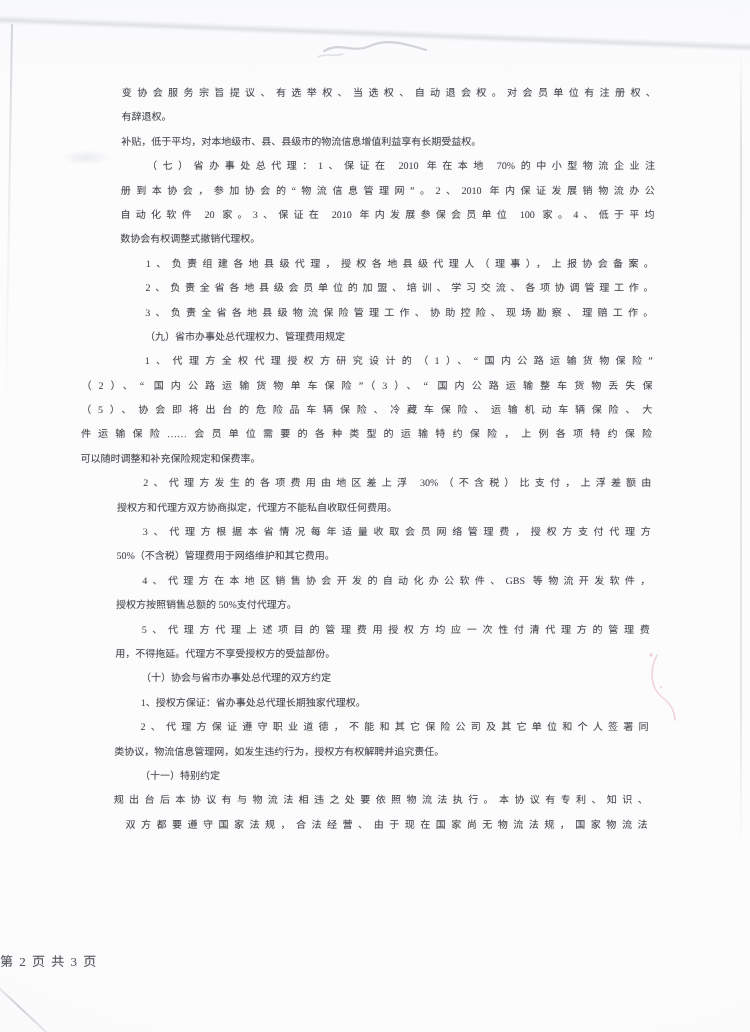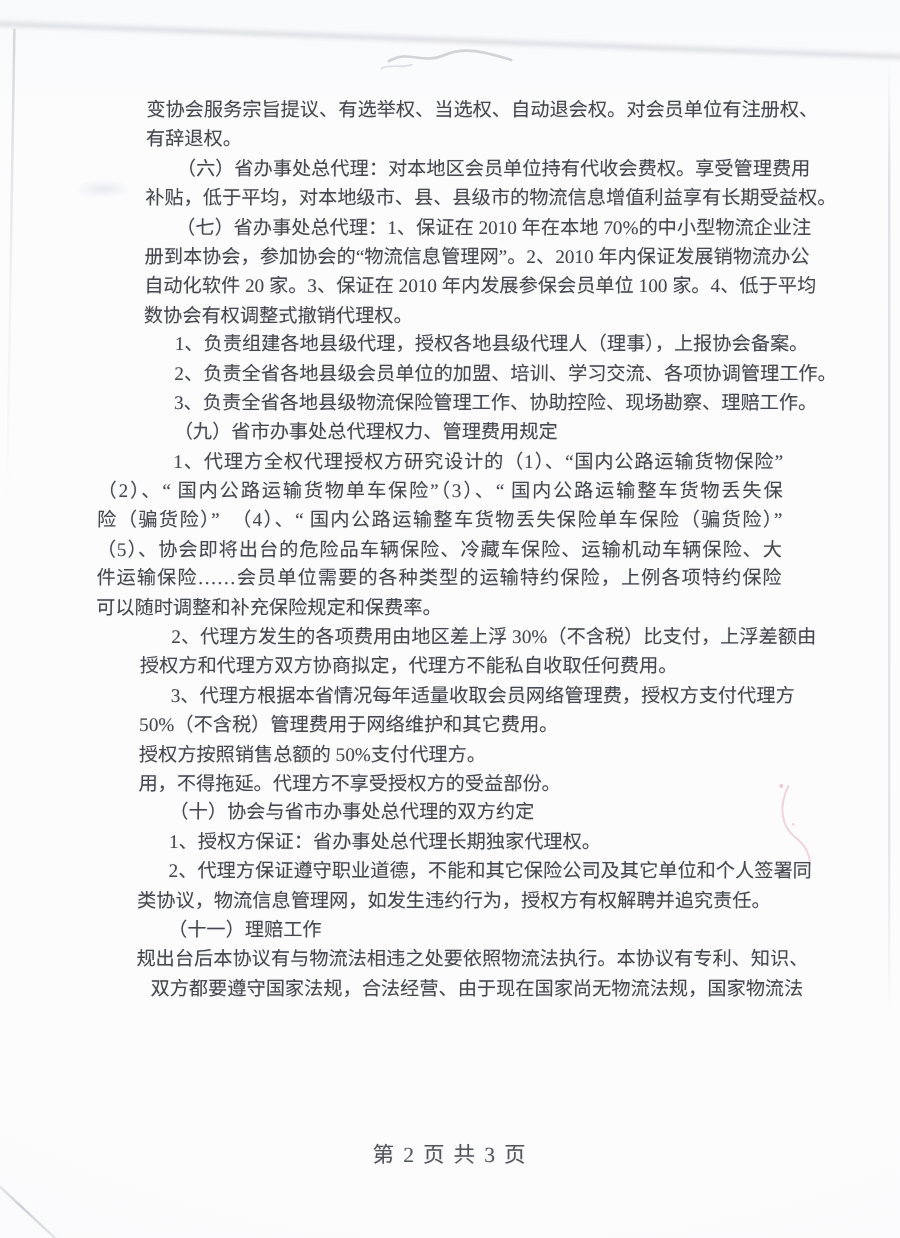"变协会服务宗旨提议、有选举权、当选权、自动退会权。对会员单位有注册权、" .line { font-size: 16px -> 10px }
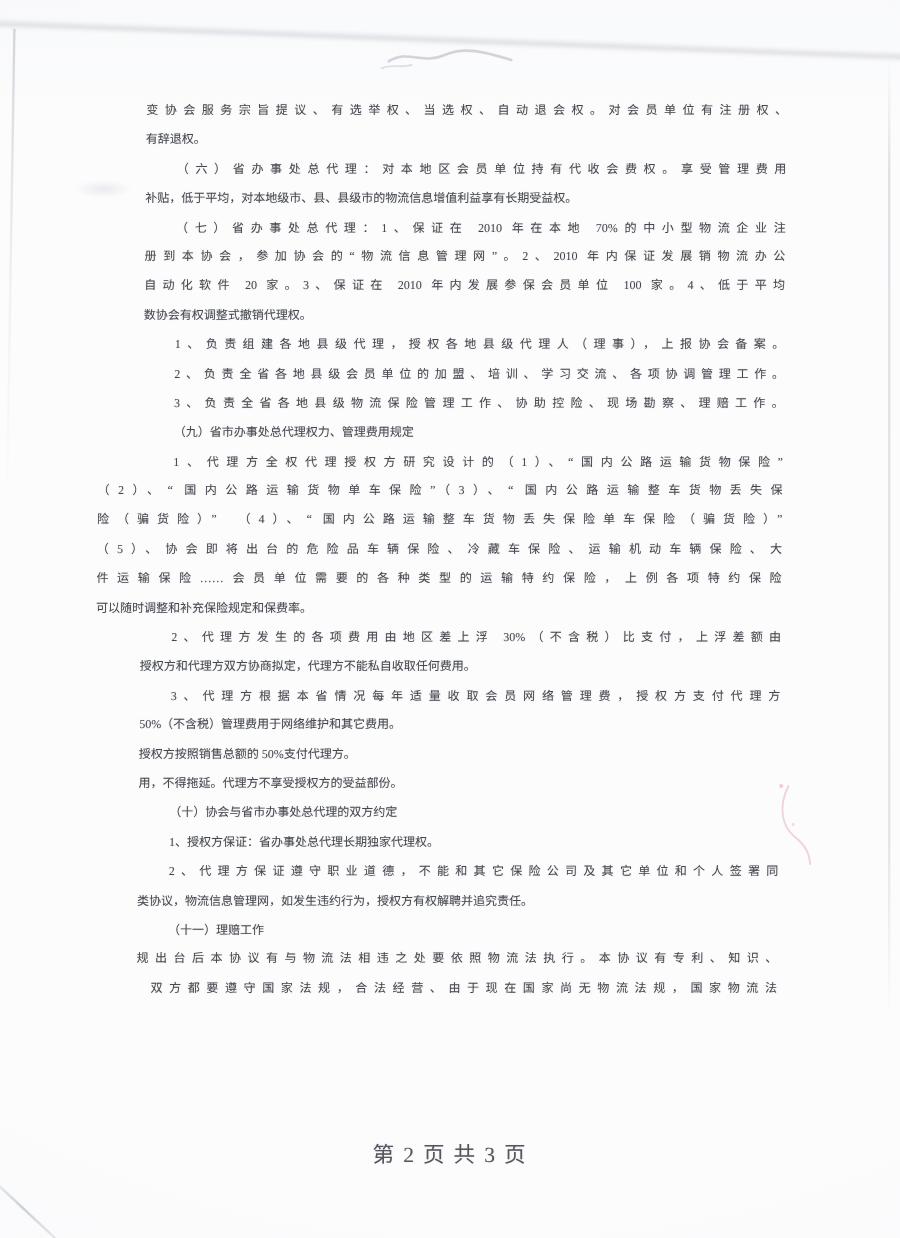"（六）省办事处总代理：对本地区会员单位持有代收会费权。享受管理费用" div.line { html: <div>（六）省办事处总代理：对本地区会员单位持有代收会费权。享受管理费用</div> -> none }
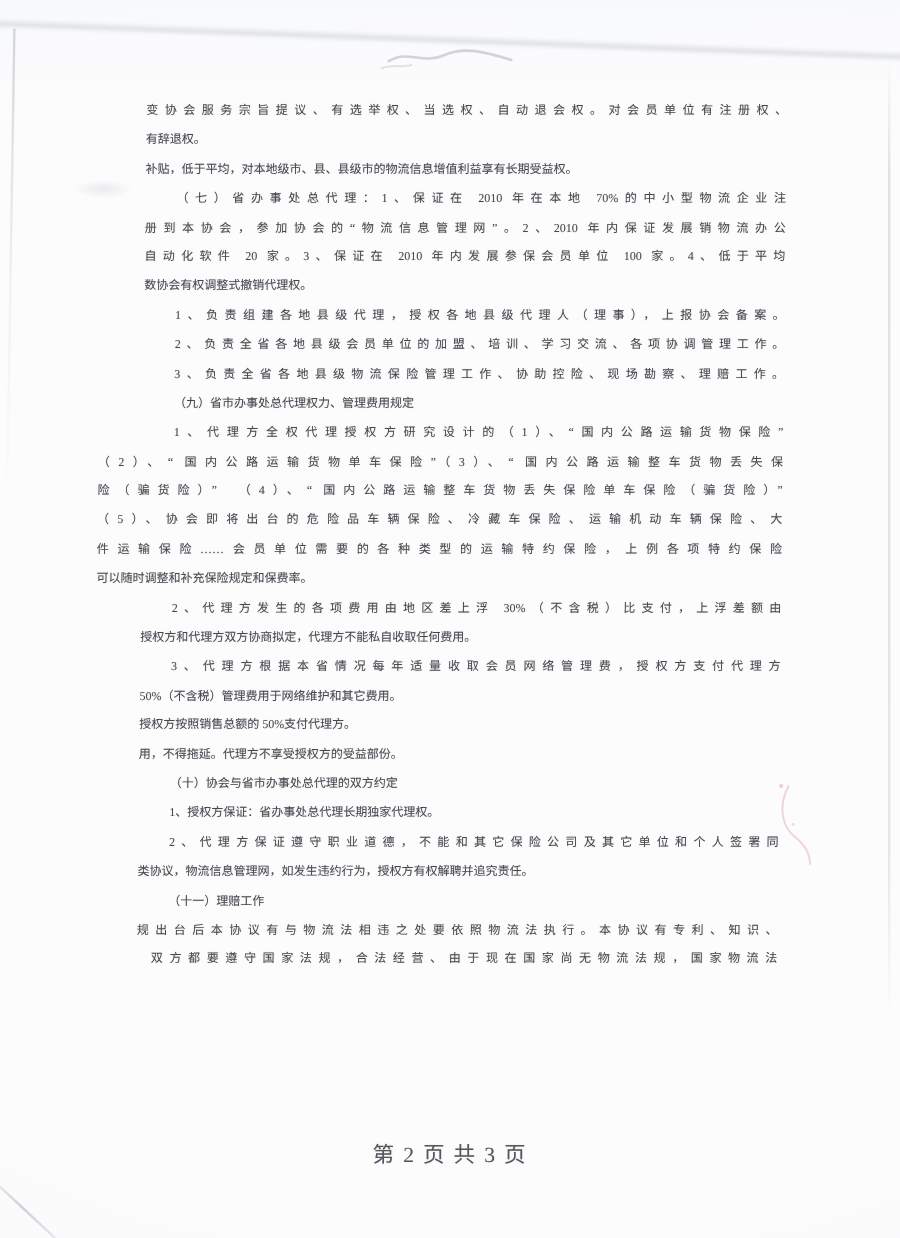"险（骗货险）” （4）、“ 国内公路运输整车货物丢失保险单车保险（骗货险）”" div.line { html: <div>险（骗货险）” （4）、“ 国内公路运输整车货物丢失保险单车保险（骗货险）”</div> -> none }
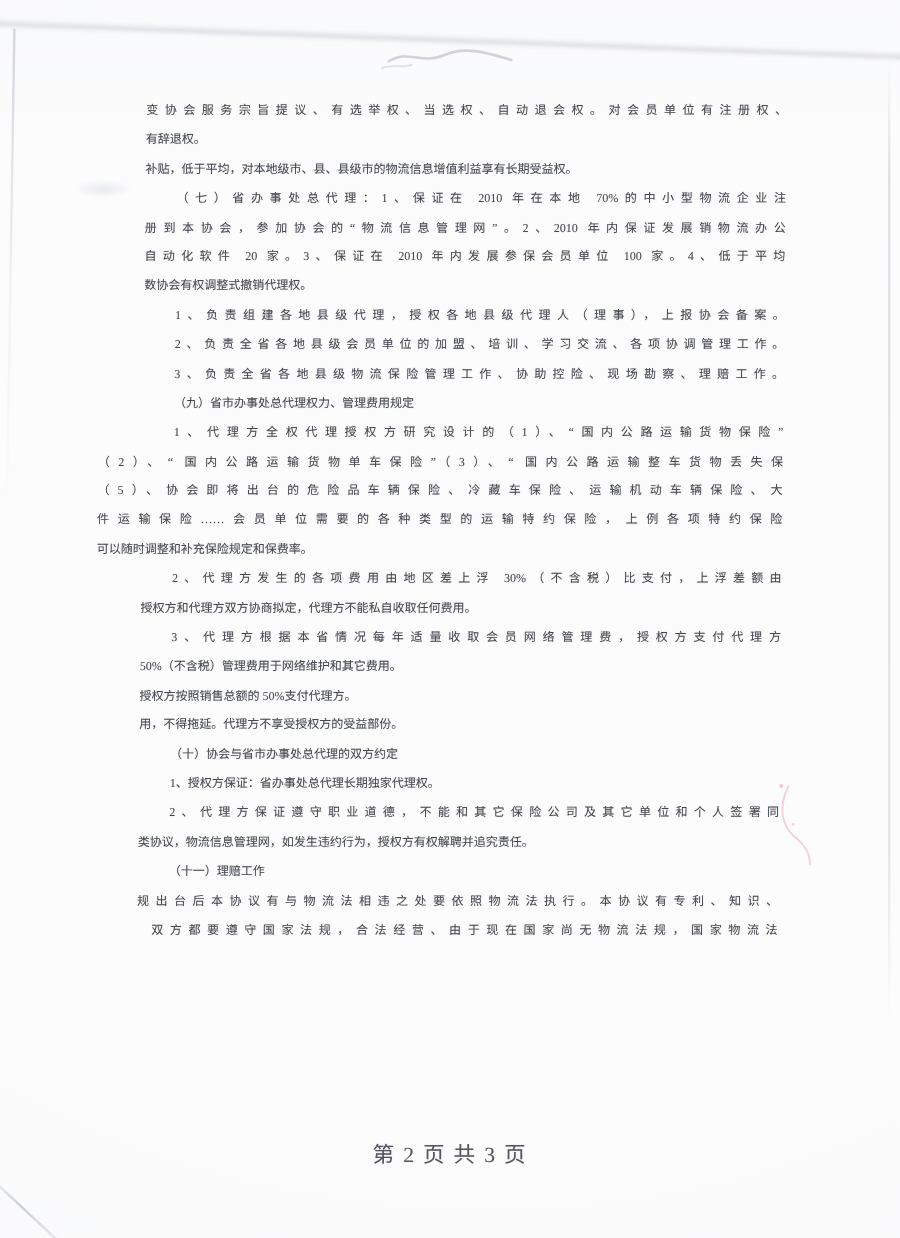"4、代理方在本地区销售协会开发的自动化办公软件、GBS 等物流开发软件，" div.line { html: none -> <div>4、代理方在本地区销售协会开发的自动化办公软件、GBS 等物流开发软件，</div> }
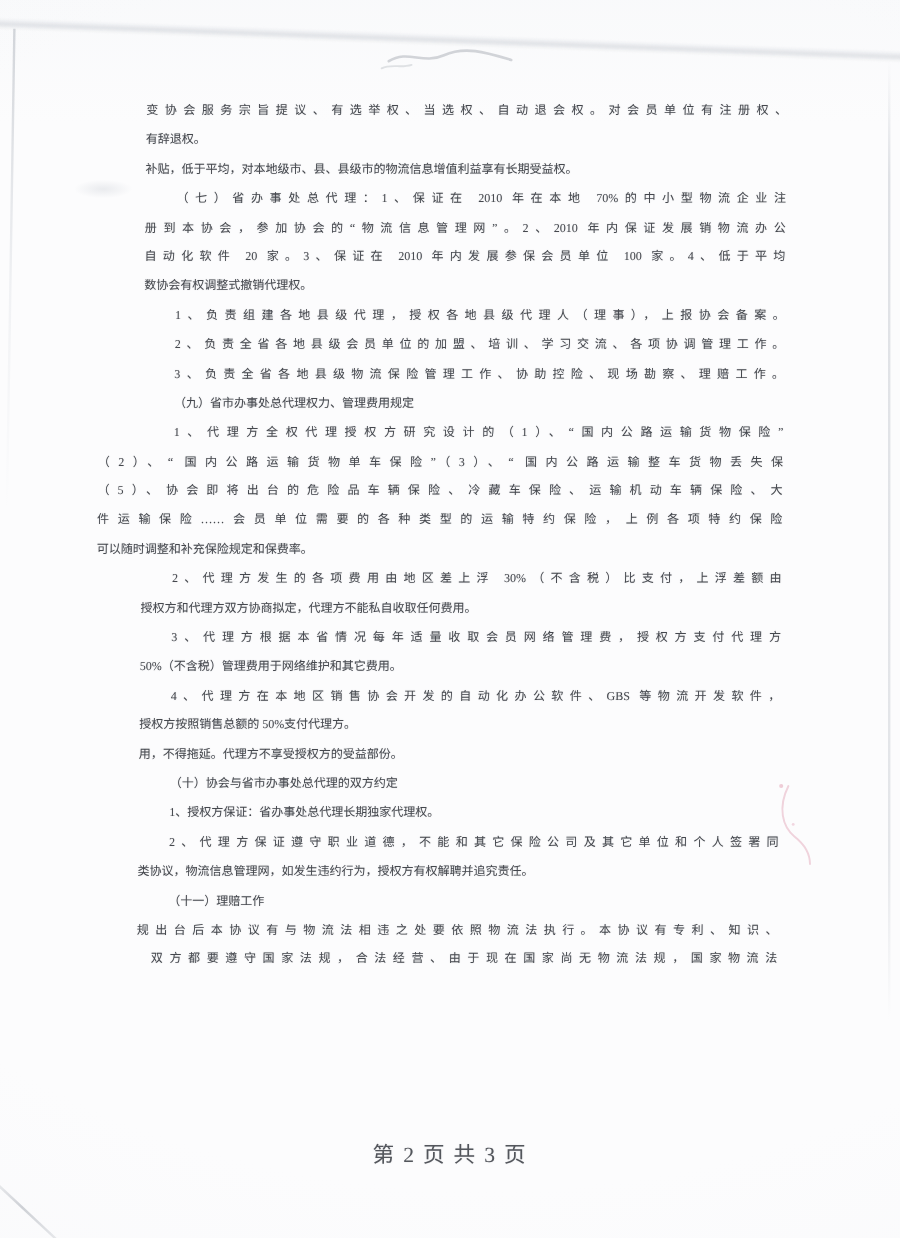"5、代理方代理上述项目的管理费用授权方均应一次性付清代理方的管理费" div.line { html: none -> <div>5、代理方代理上述项目的管理费用授权方均应一次性付清代理方的管理费</div> }
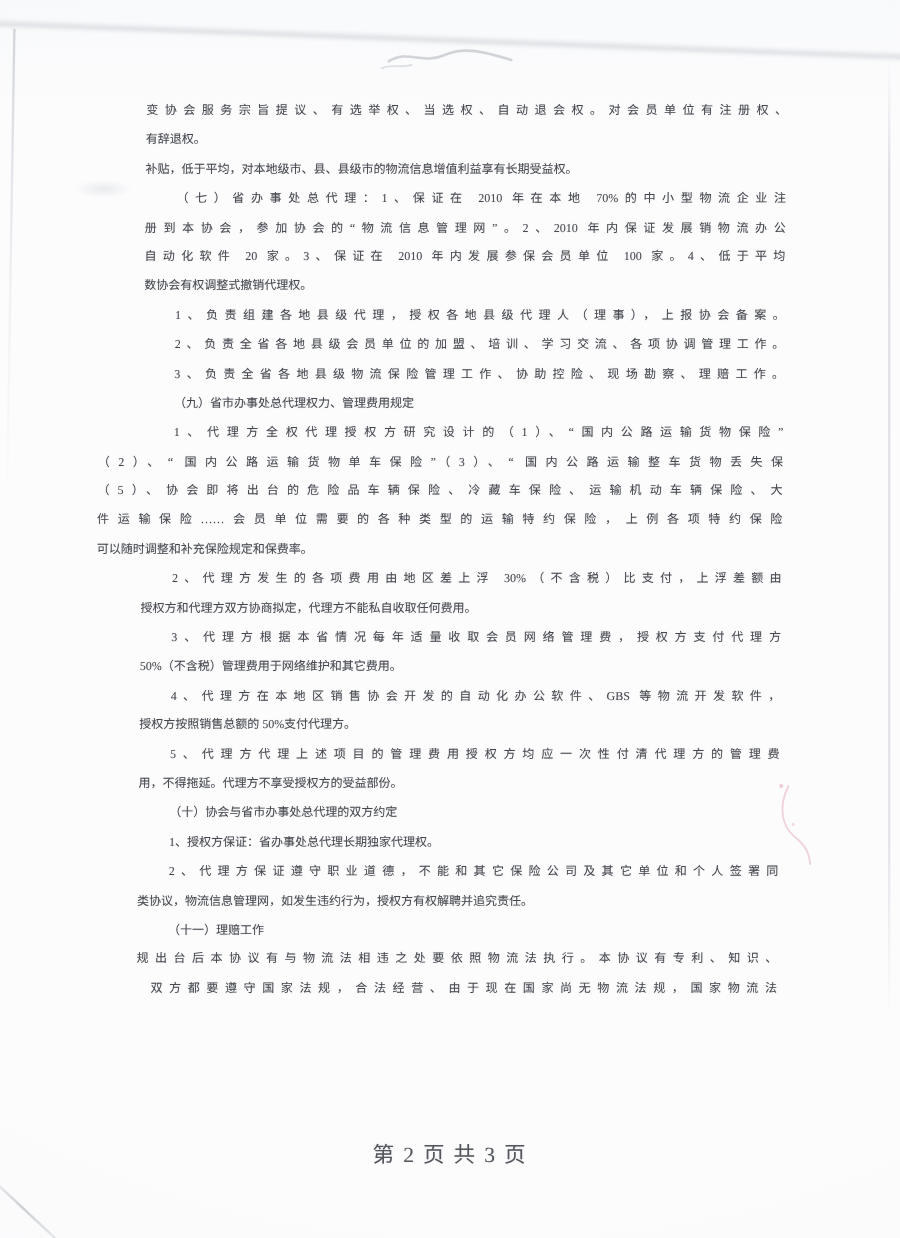"（十一）理赔工作" div.line { text: 理赔工作 -> 特别约定 }
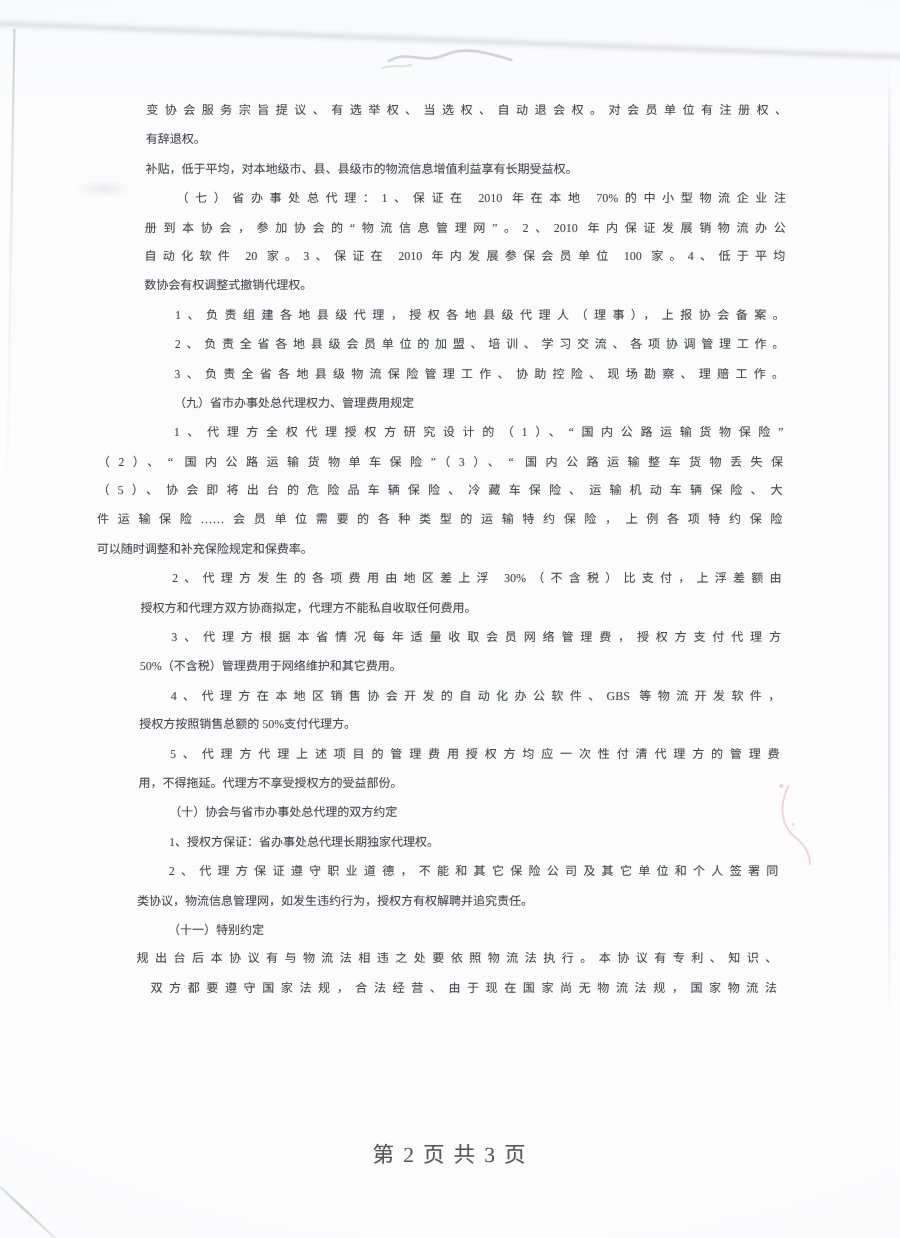"第 2 页 共 3" #page-footer { font-size: 18px -> 13px; text-align: center -> left }
